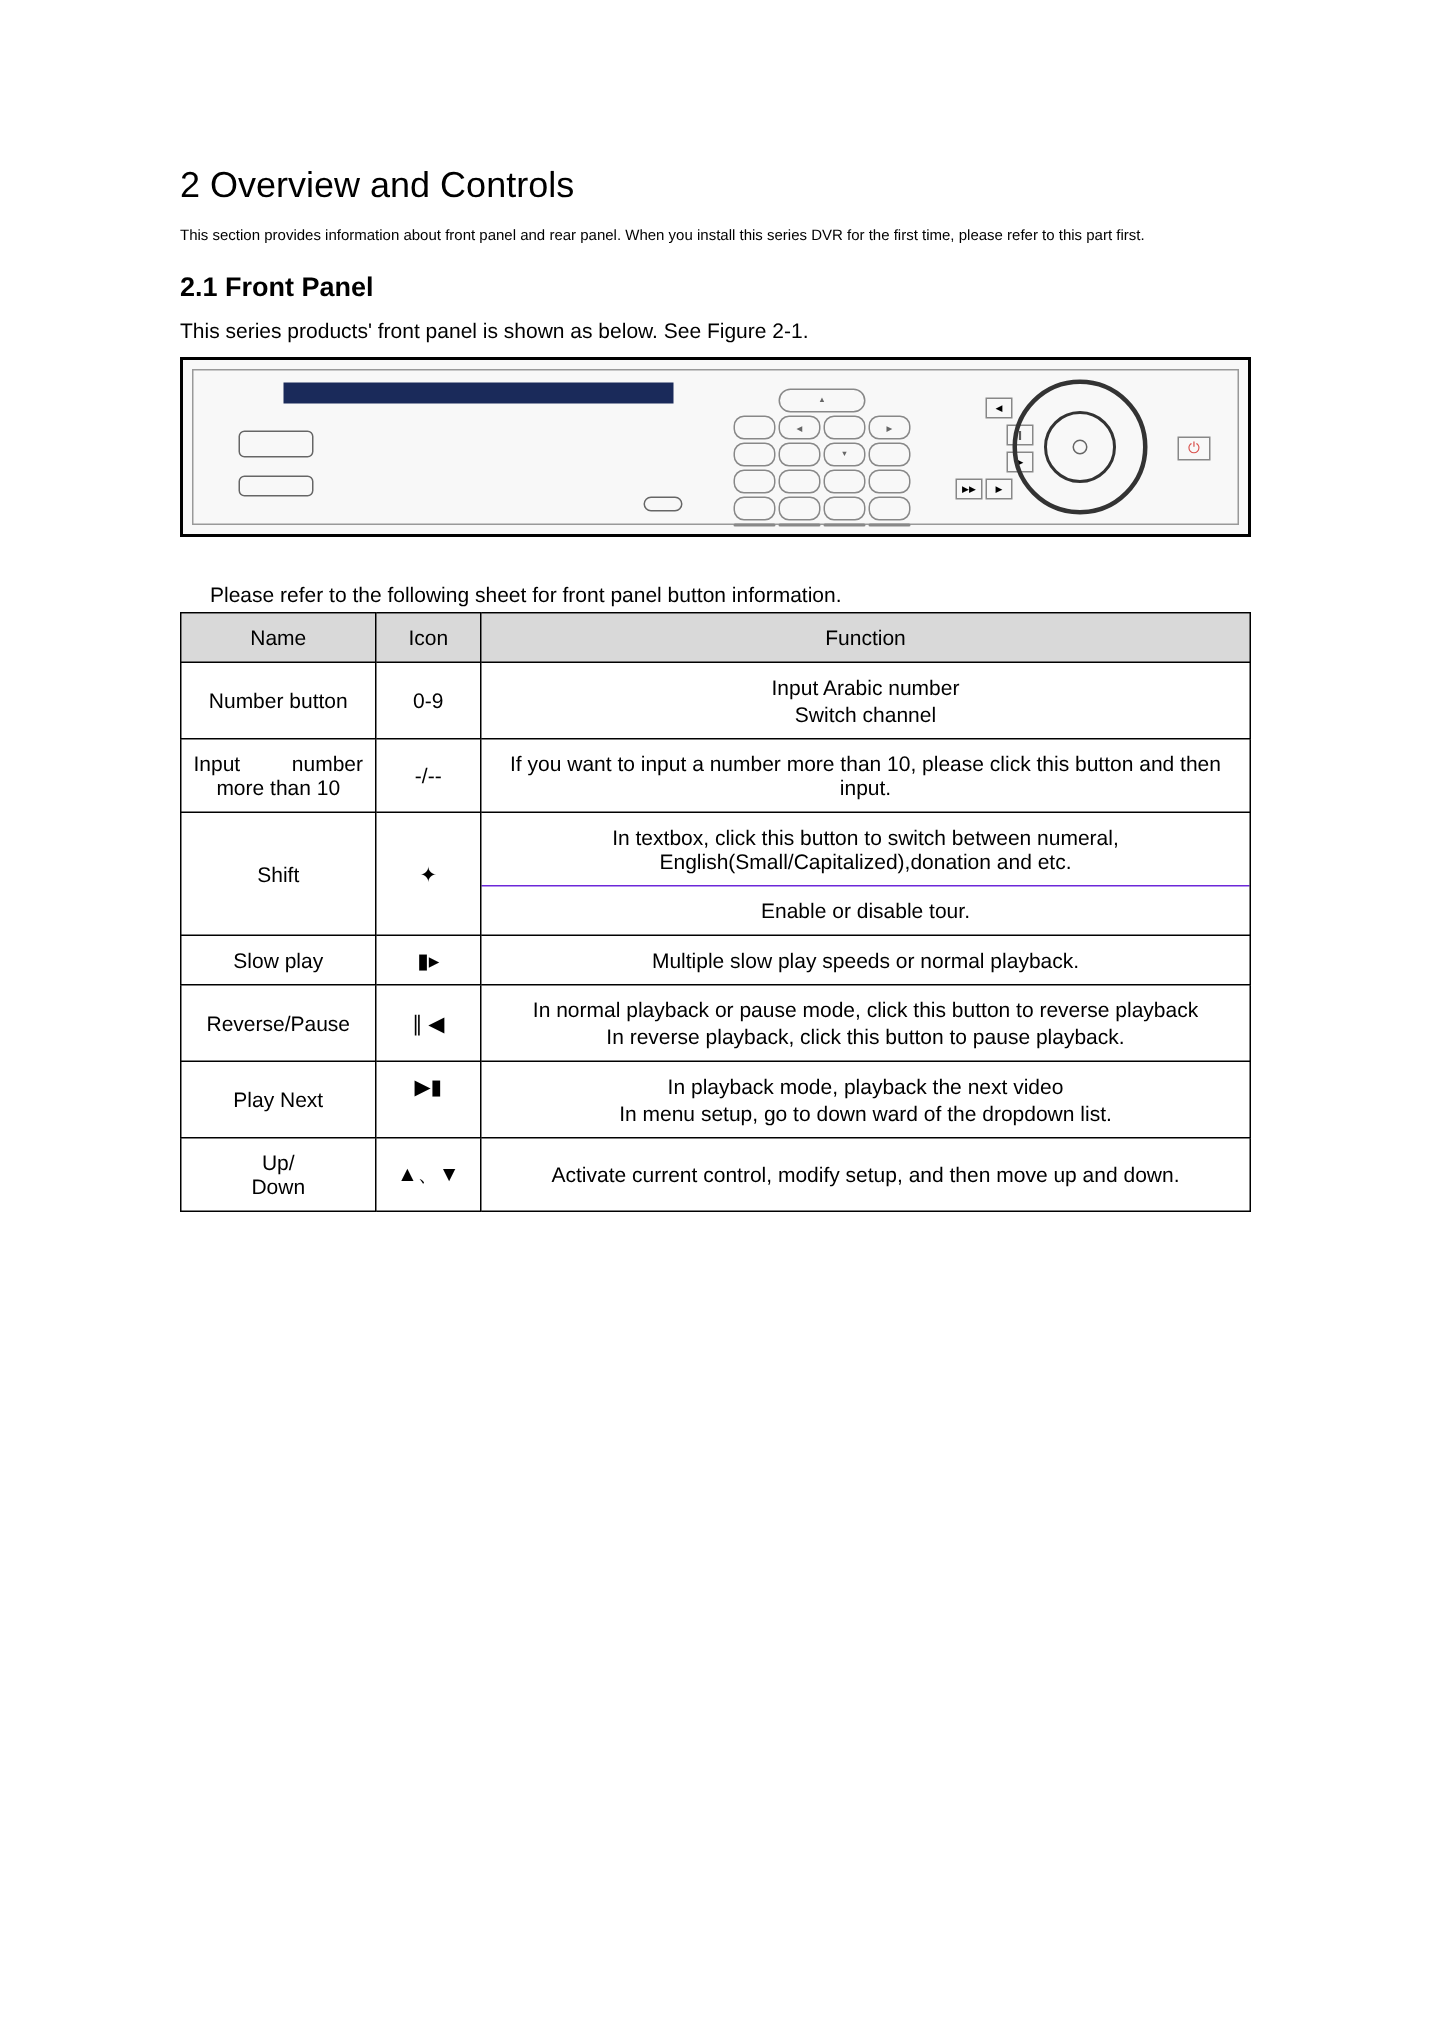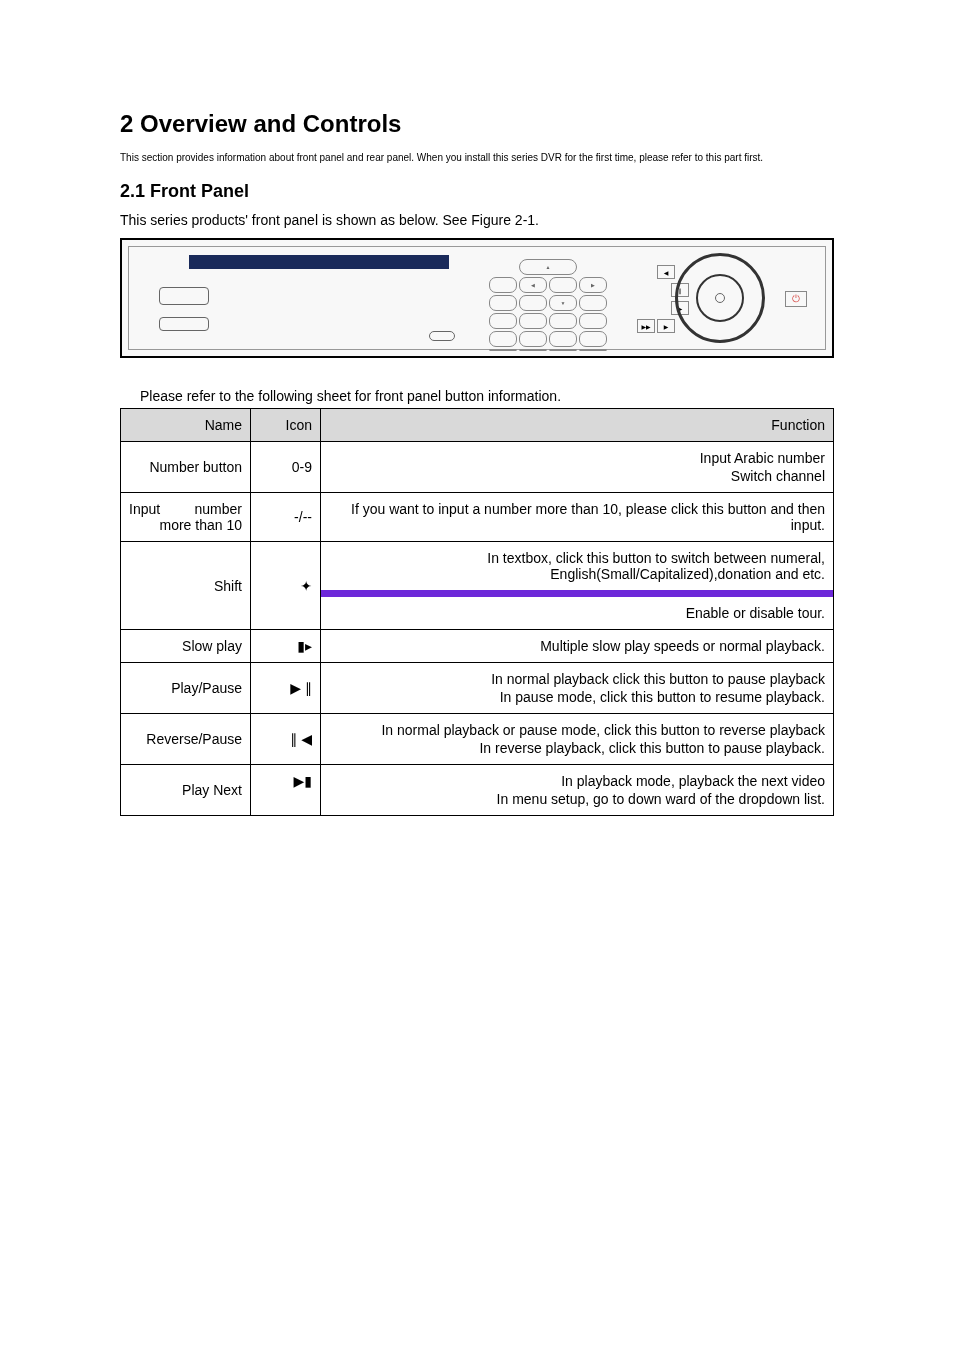"2 Overview and Controls" h1 { font-weight: bold -> normal }
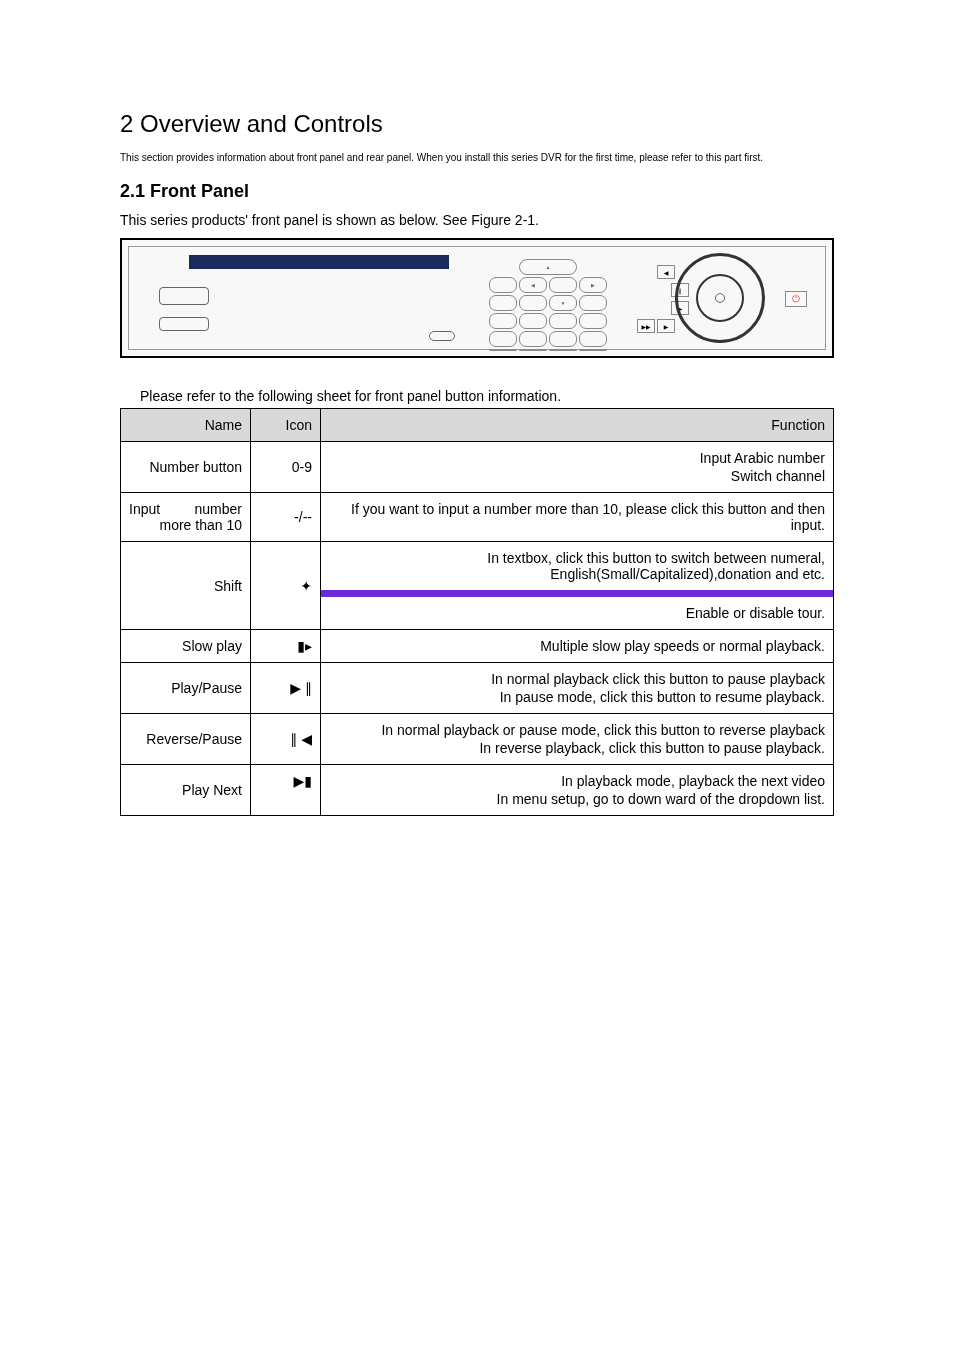"Name" th, td { text-align: right -> center }
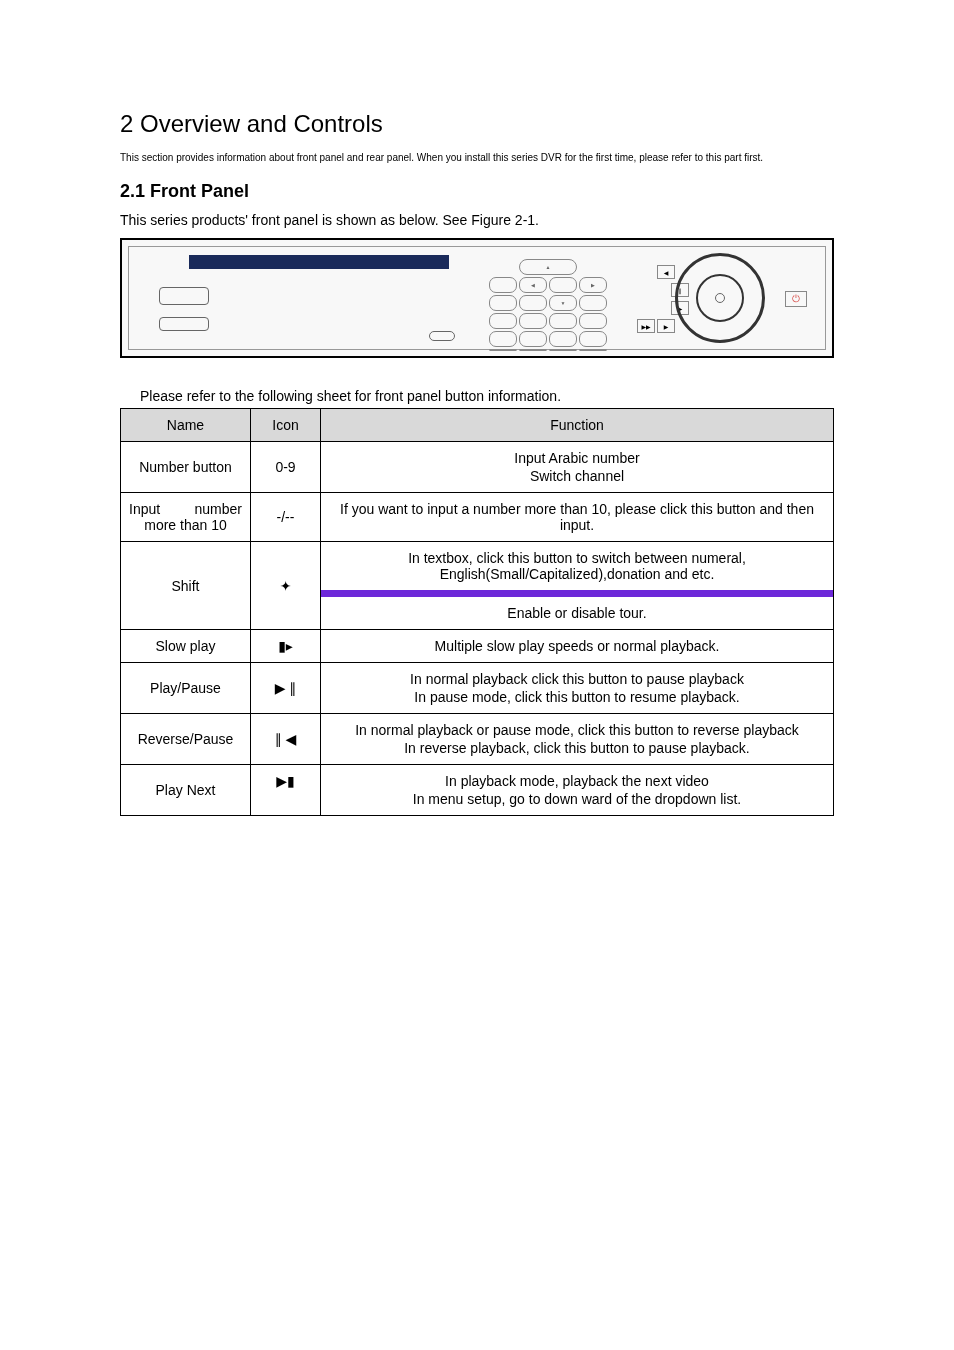"In textbox, click this button" div { border-bottom: 7px solid #6d28d9 -> 1px solid #6d28d9 }
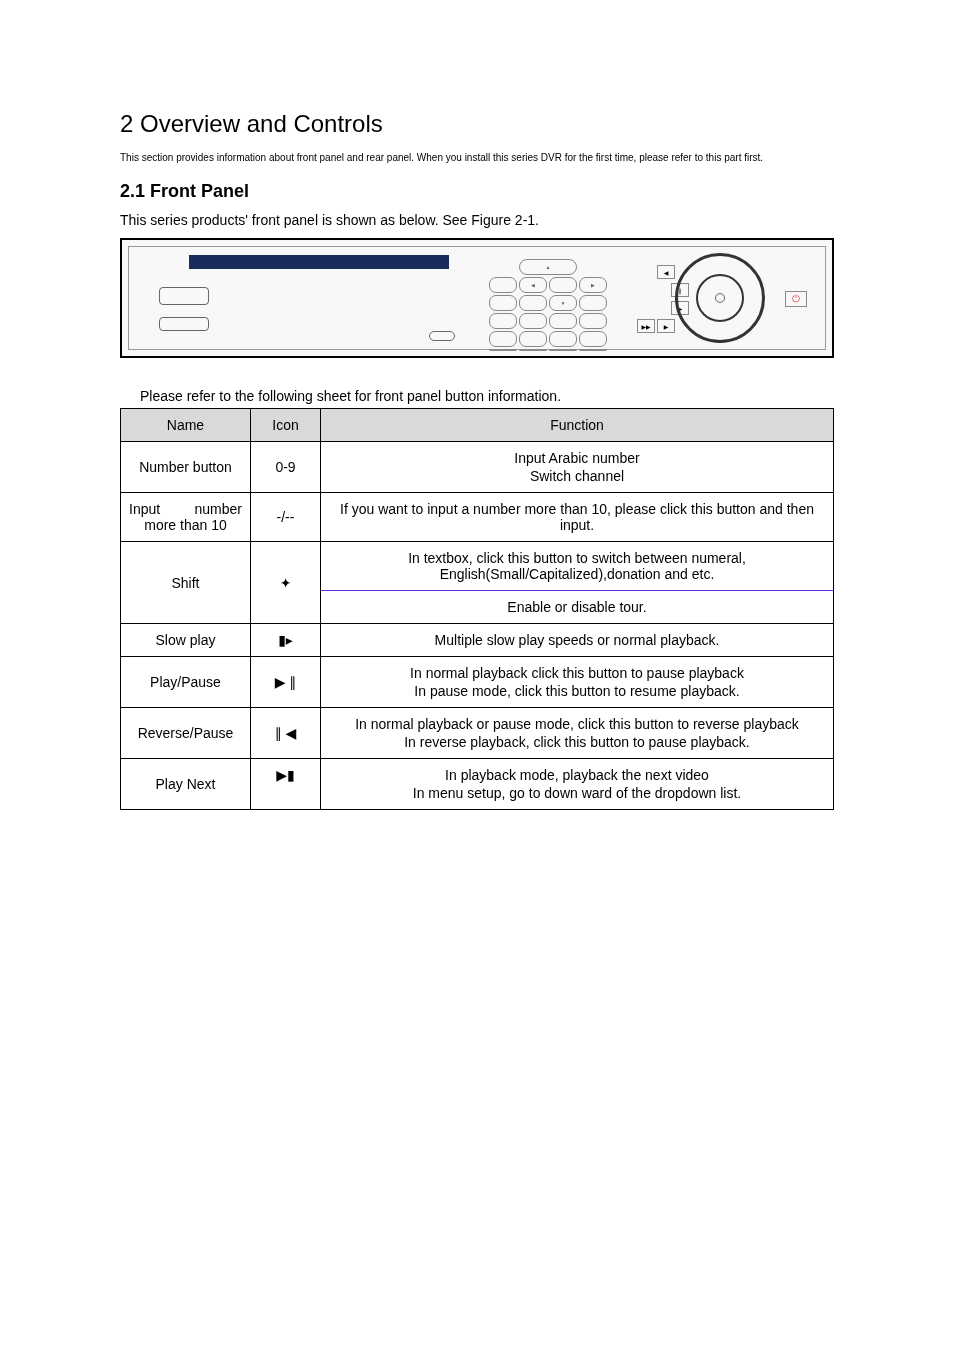"Play/Pause" tr { html: <tr> <td>Play/Pause</td> <td>▶ ∥</td> <td> <div>In normal playback click this button to pause playback</div> <div>In pause mode, click this button to resume playback.</div> </td> </tr> -> none }
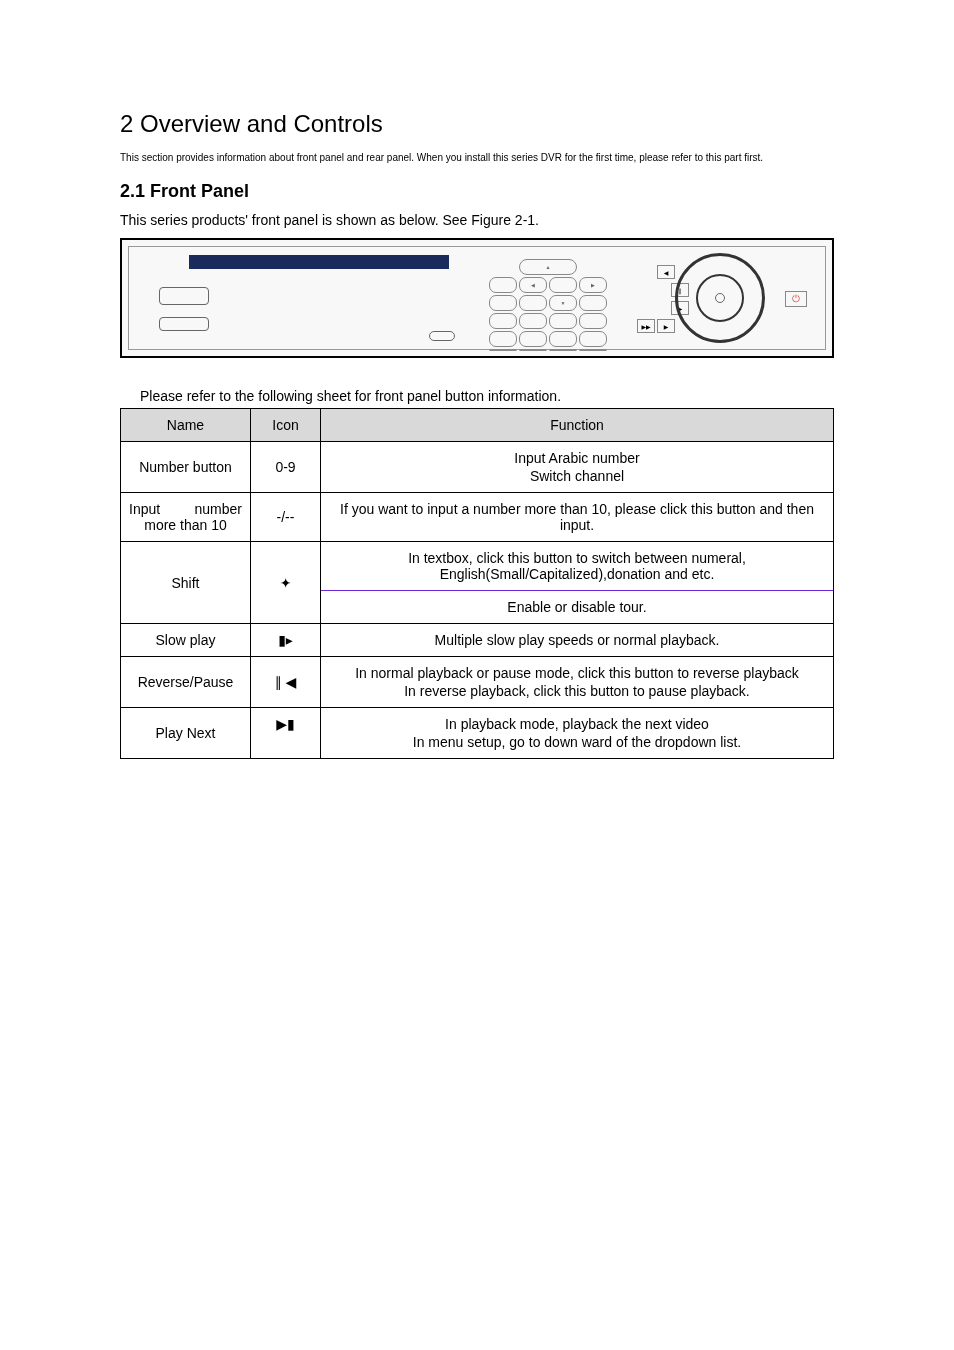"Up/" tr { html: none -> <tr> <td> <div>Up/</div> <div>Down</div> </td> <td>▲、▼</td> <td>Activate current control, modify setup, and then move up and down.</td> </tr> }
